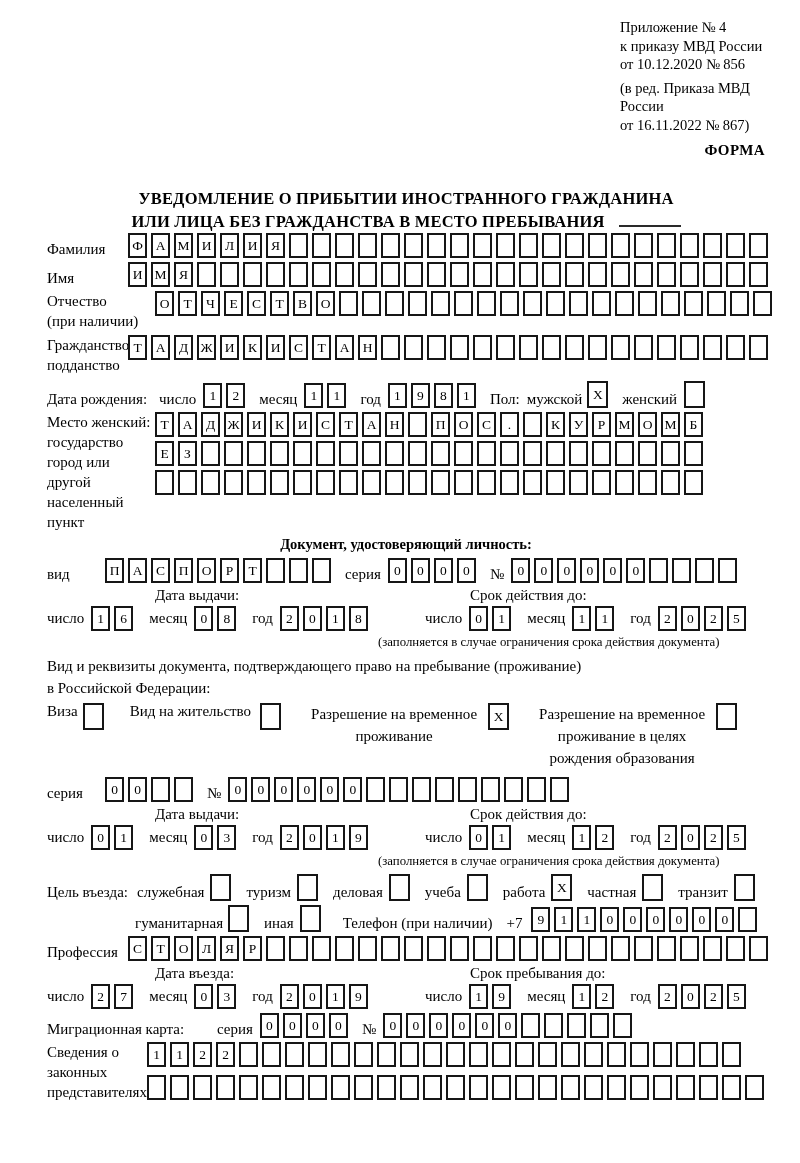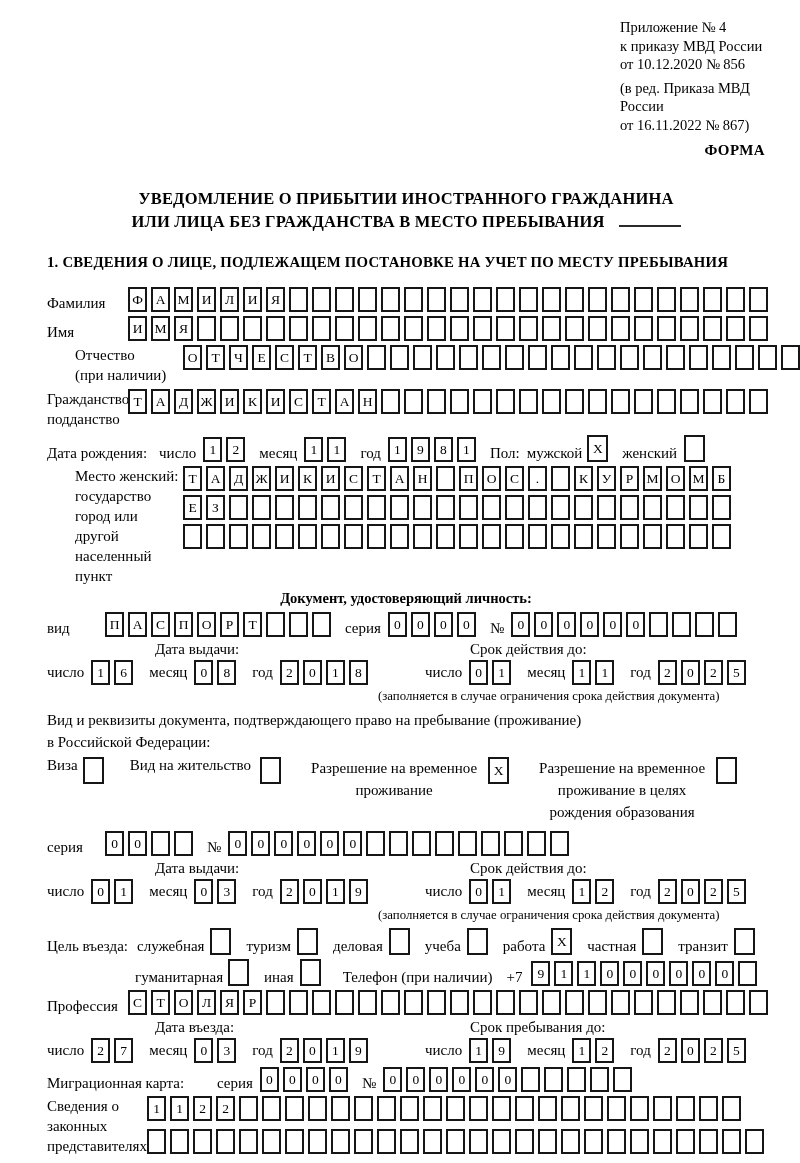"1. СВЕДЕНИЯ О ЛИЦЕ, ПОДЛЕЖАЩЕМ" div.section1 { html: <div>1. СВЕДЕНИЯ О ЛИЦЕ, ПОДЛЕЖАЩЕМ ПОСТАНОВКЕ НА УЧЕТ ПО МЕСТУ ПРЕБЫВАНИЯ</div> -> none }
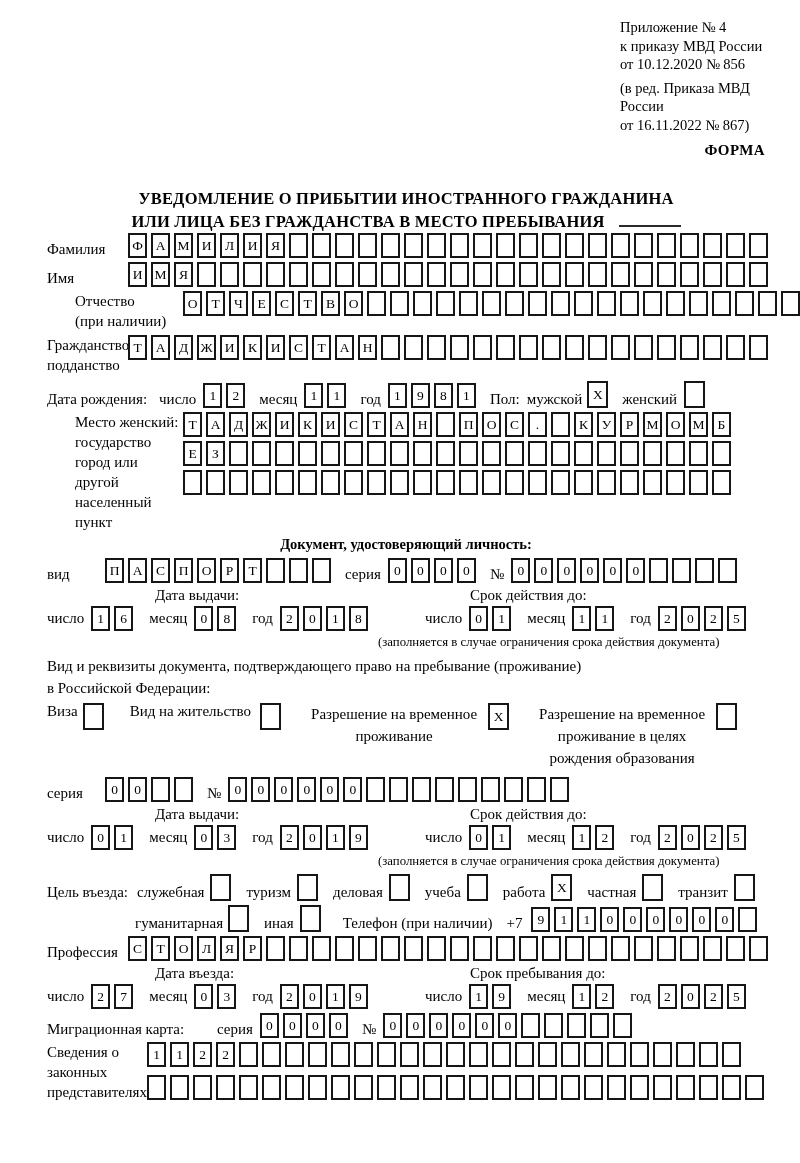"Отчество" .w108 { margin-left: 28px -> none }
